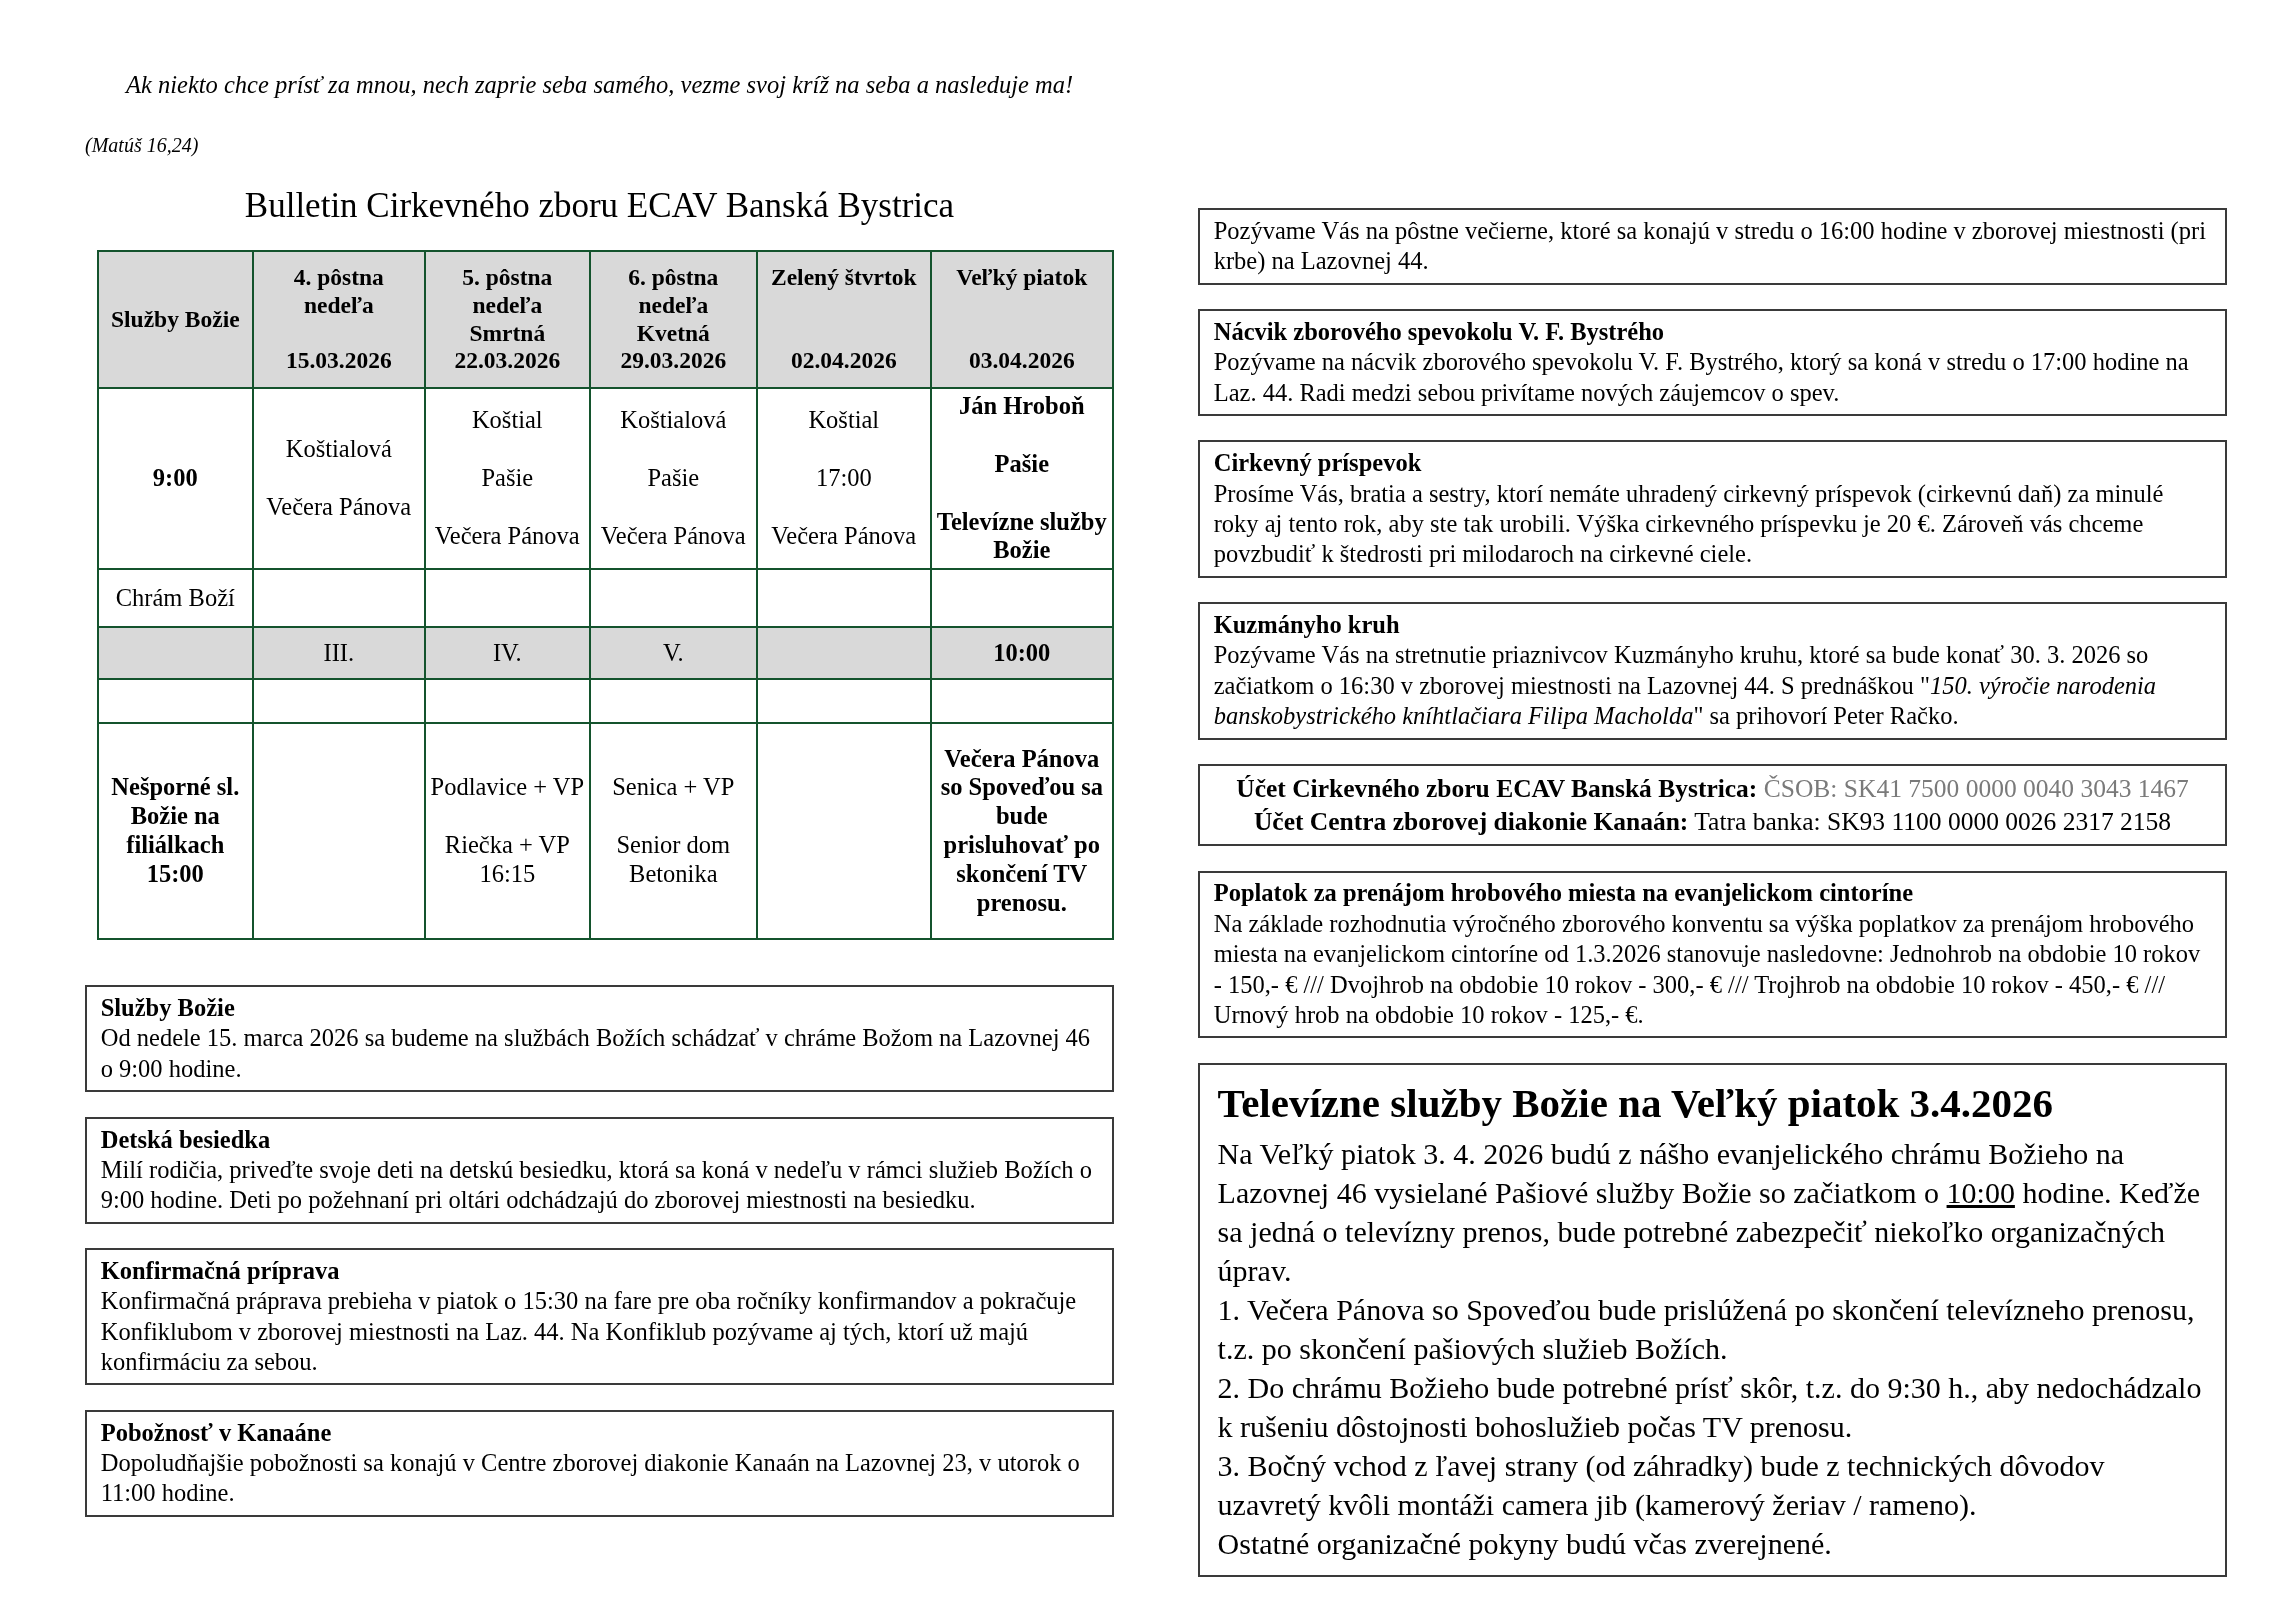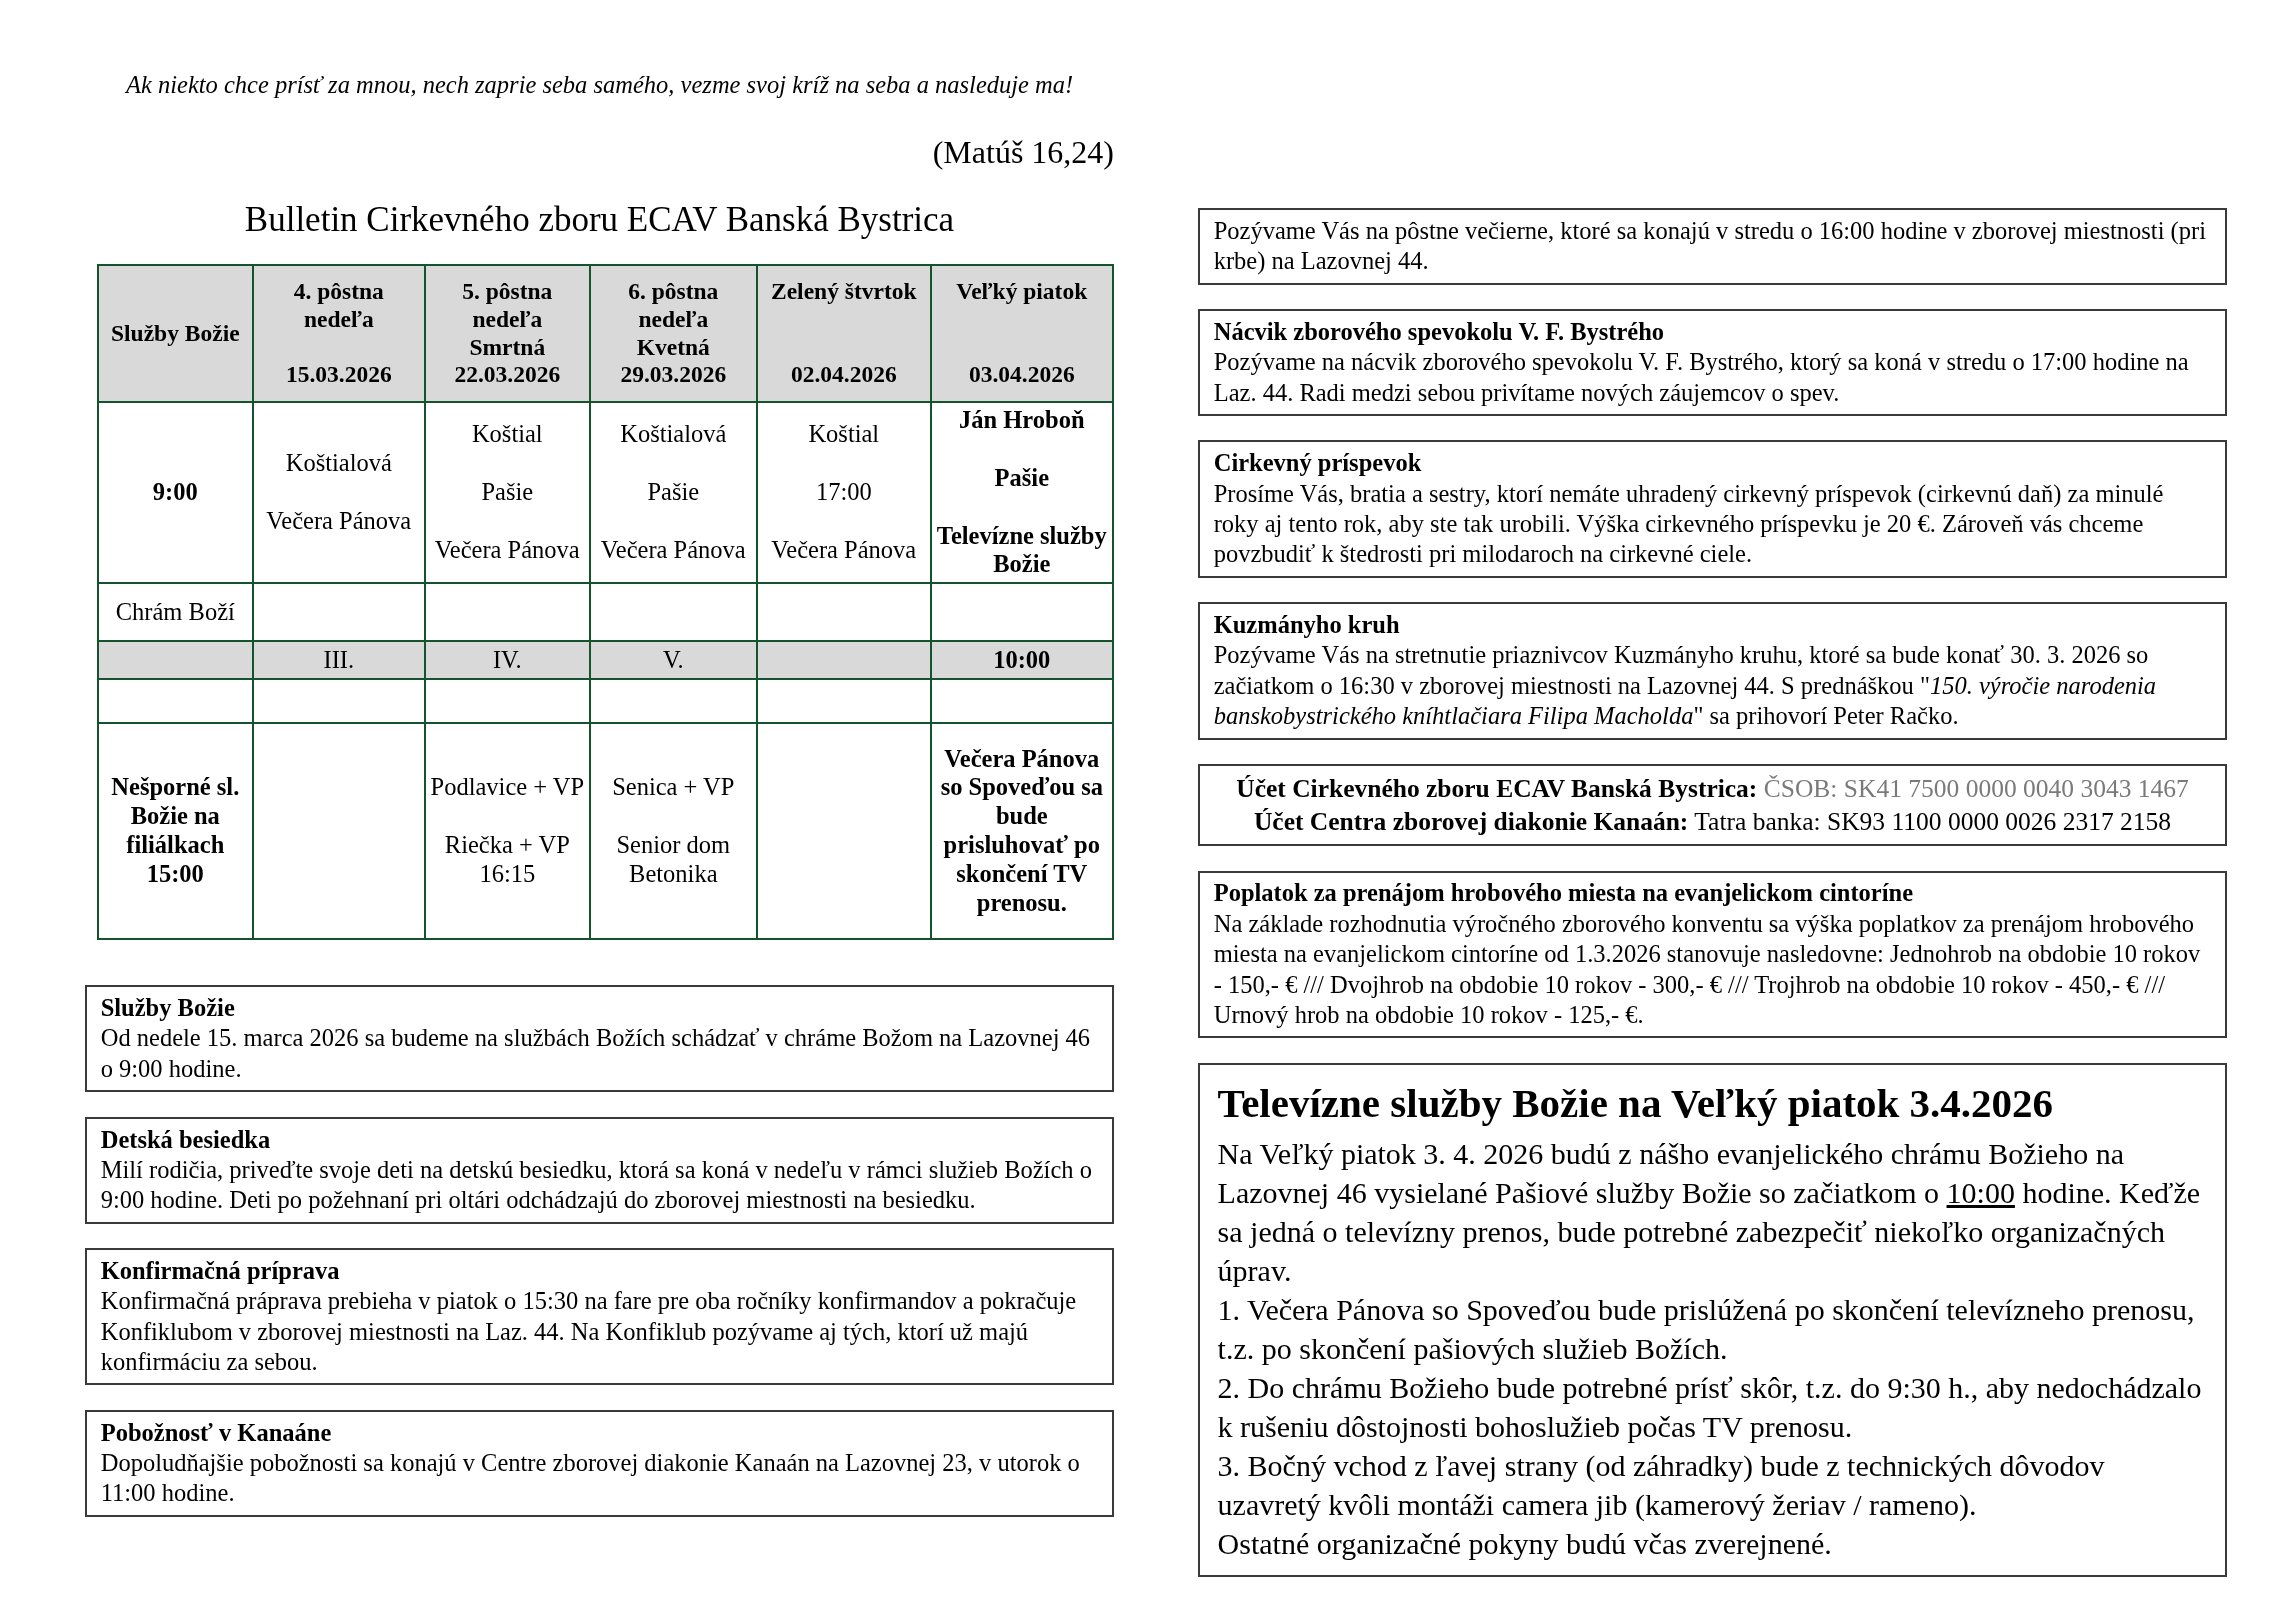"(Matúš 16,24)" .quote-ref { font-size: 32px -> 20px; font-style: none -> italic; text-align: right -> left }
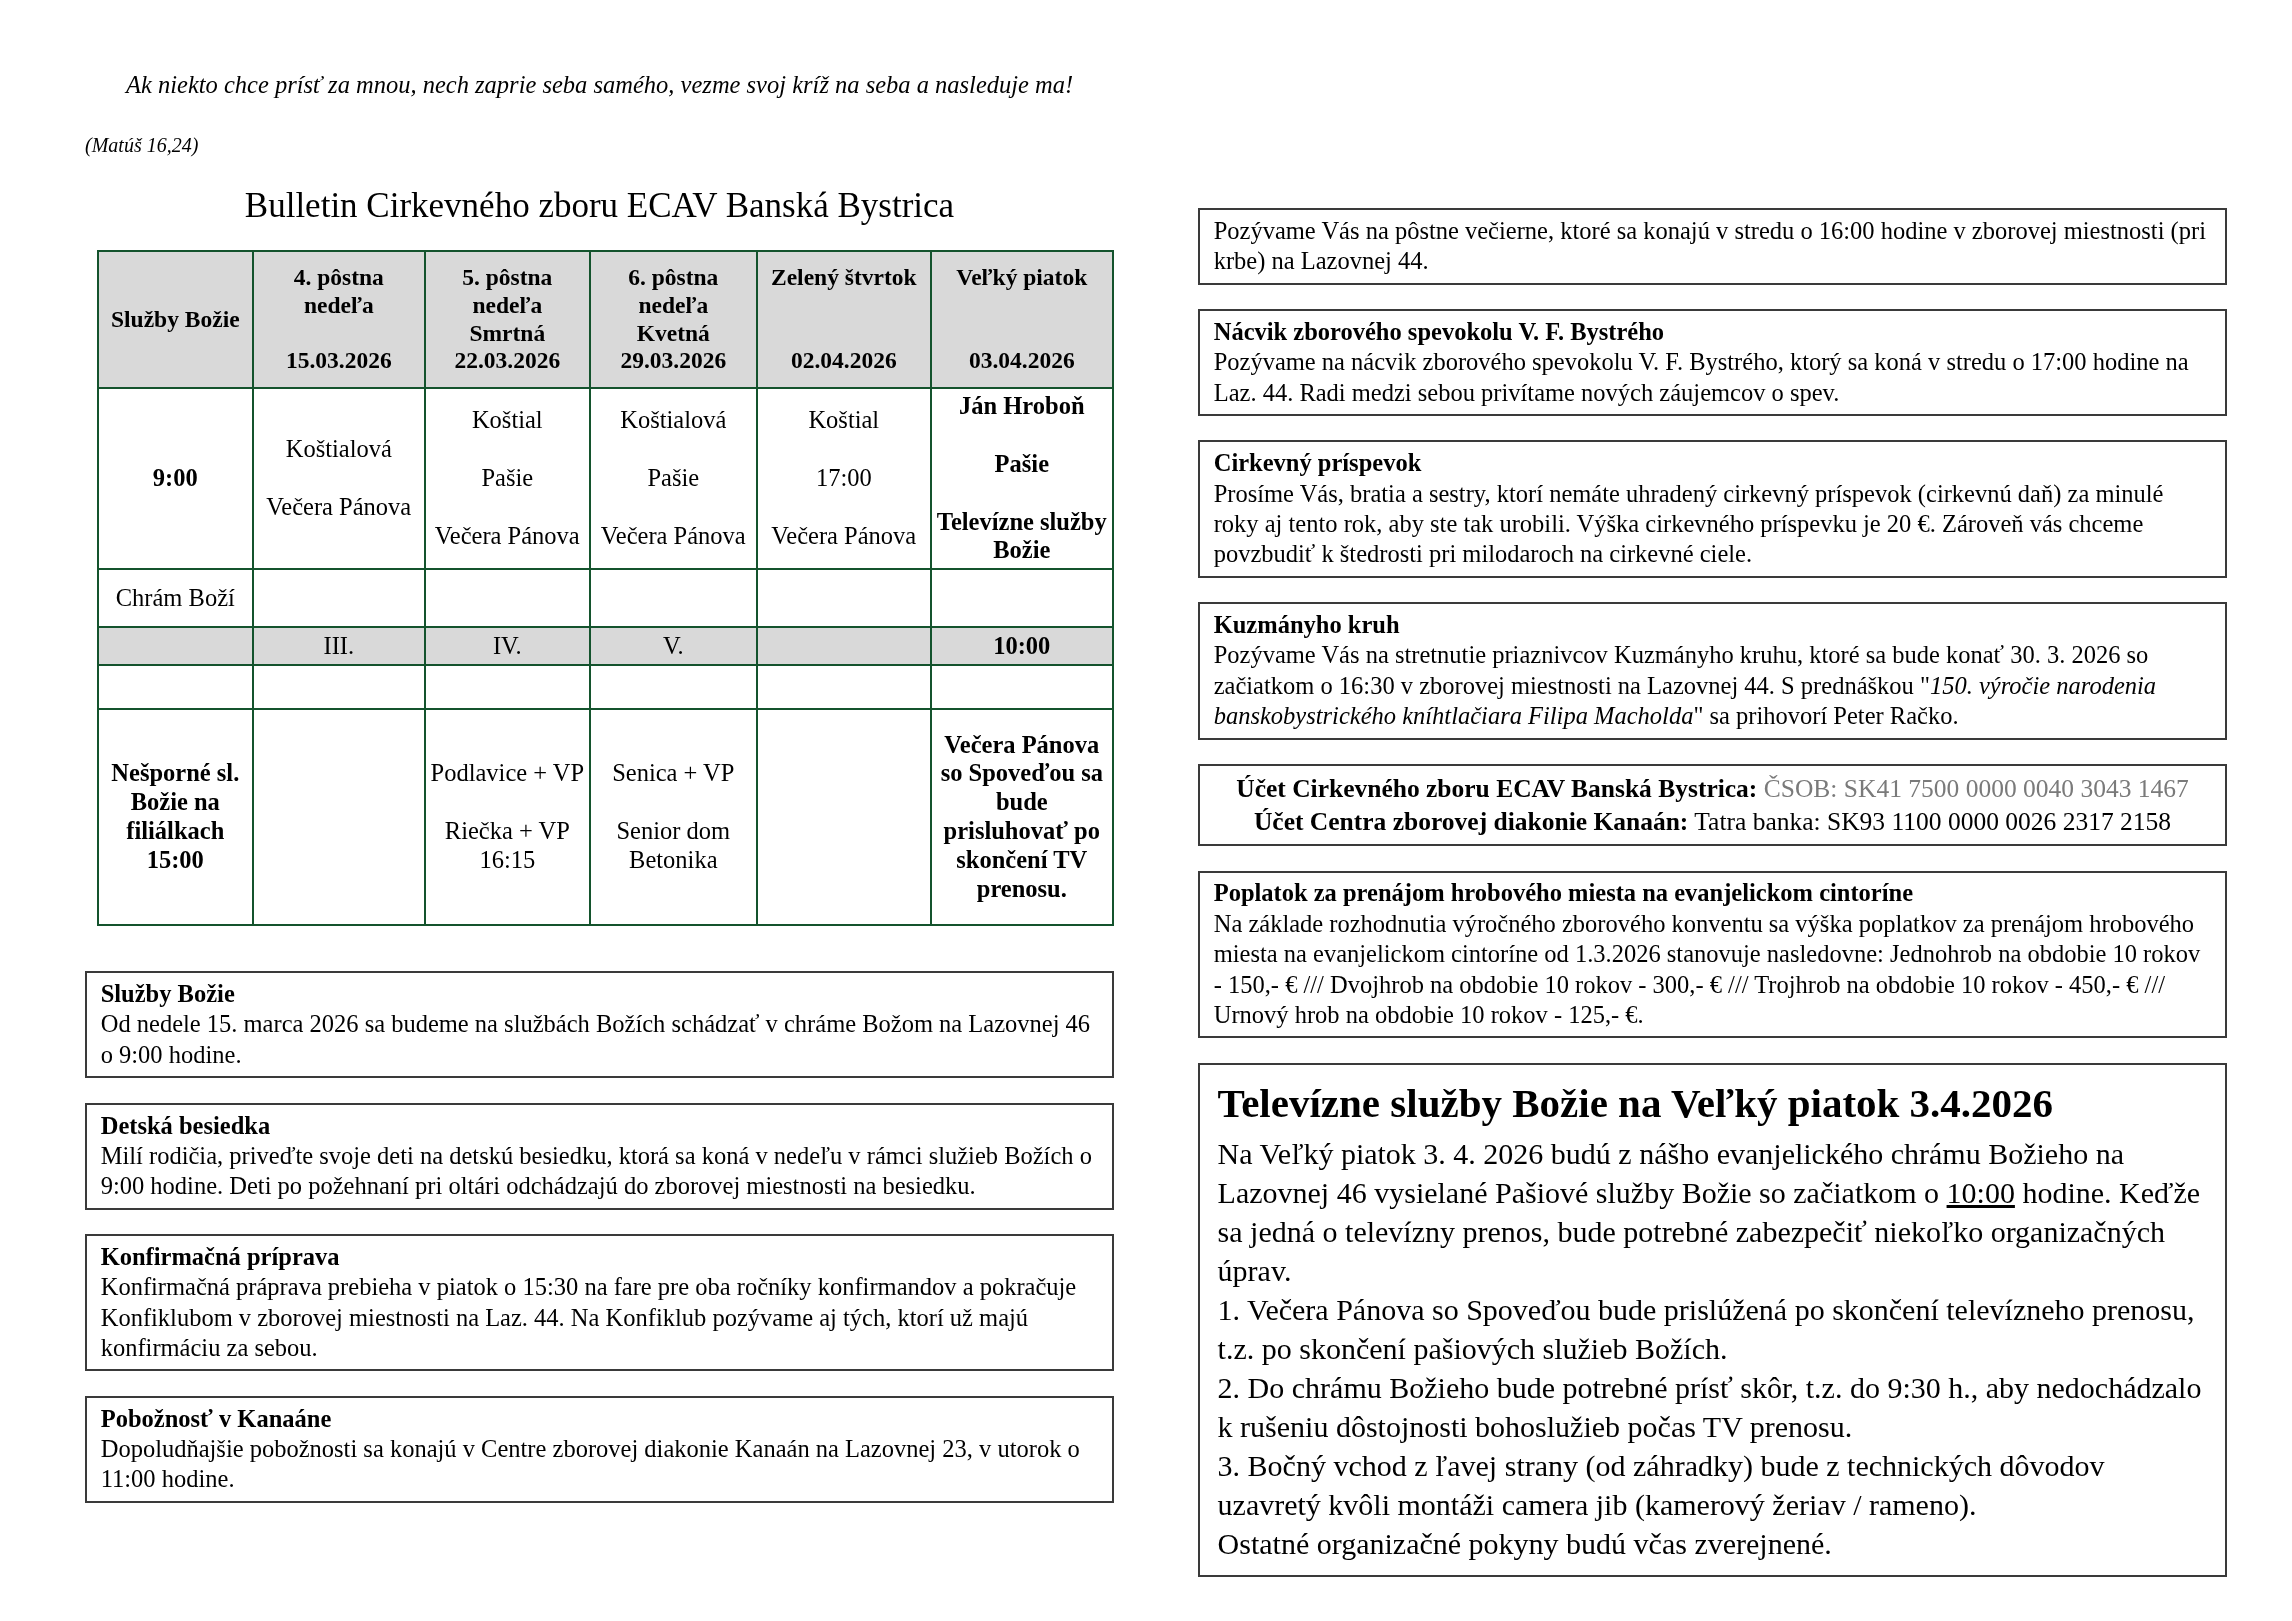"III." tr.roman-row { height: 38px -> 52px }
